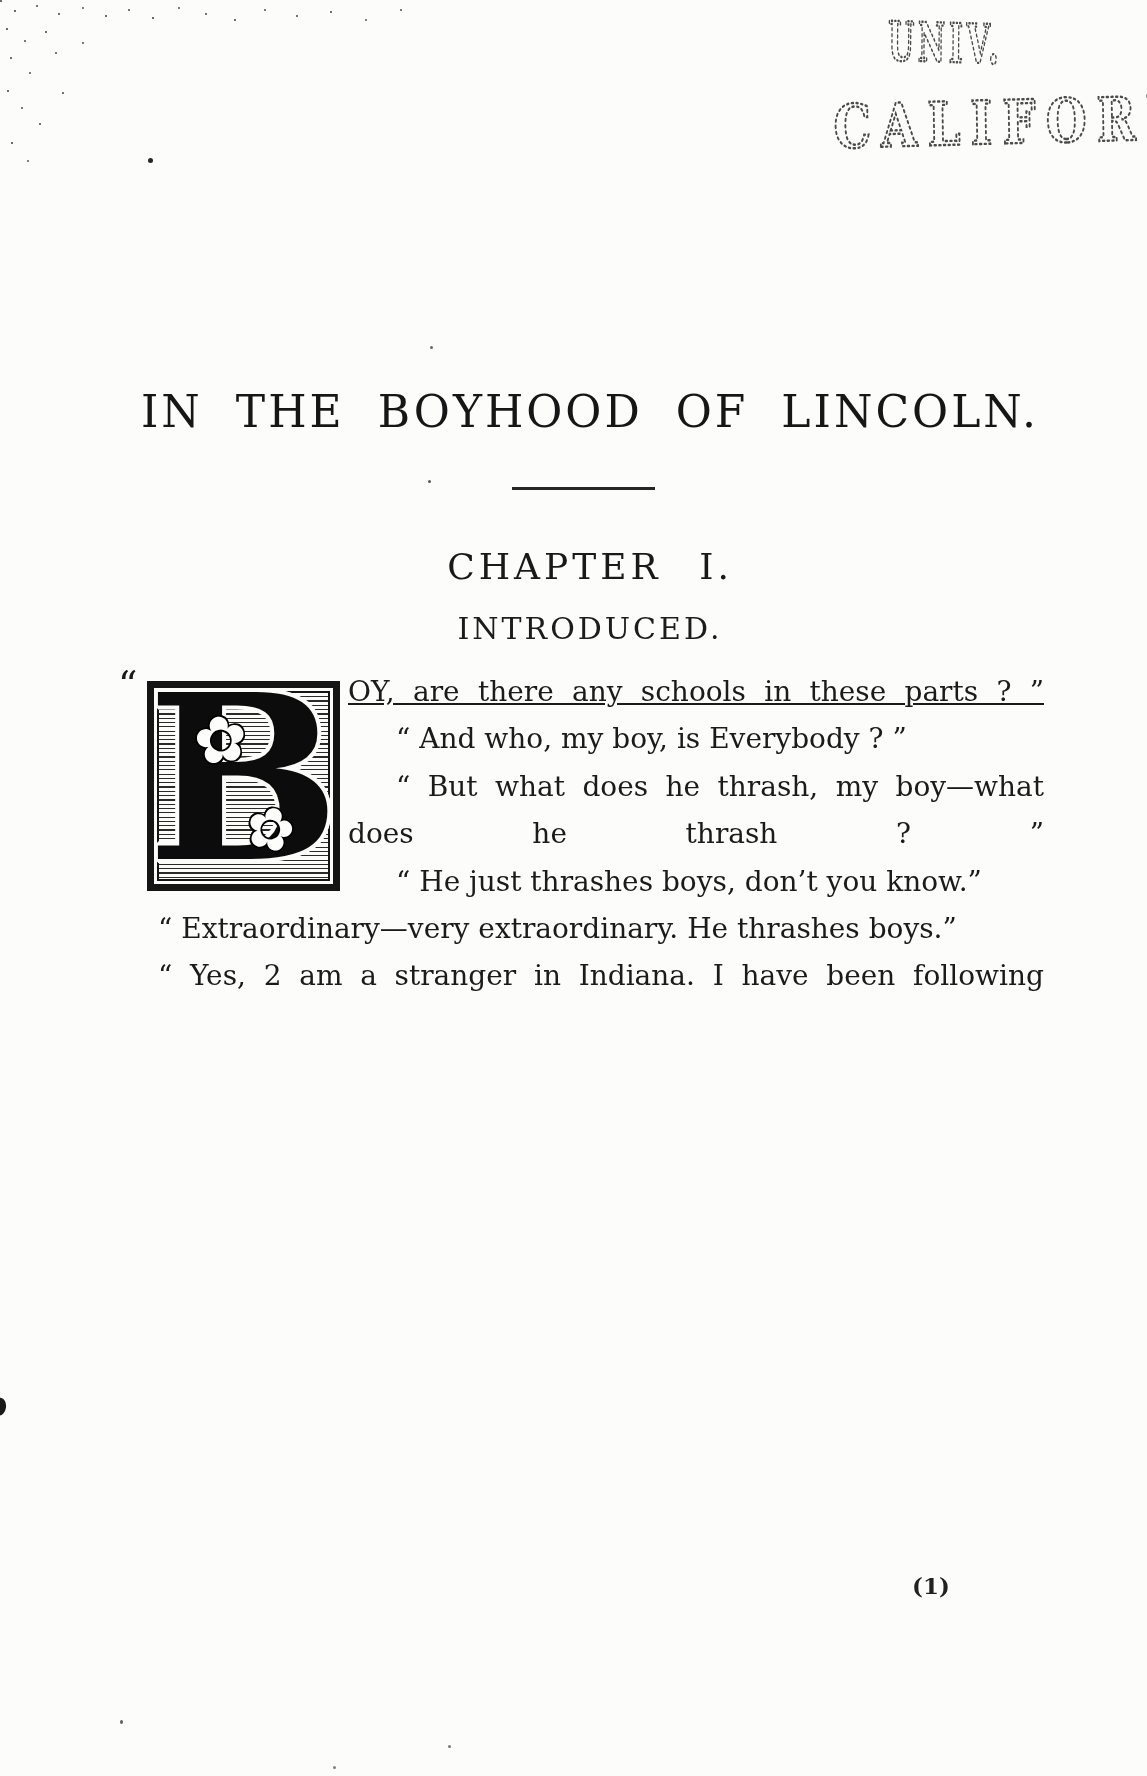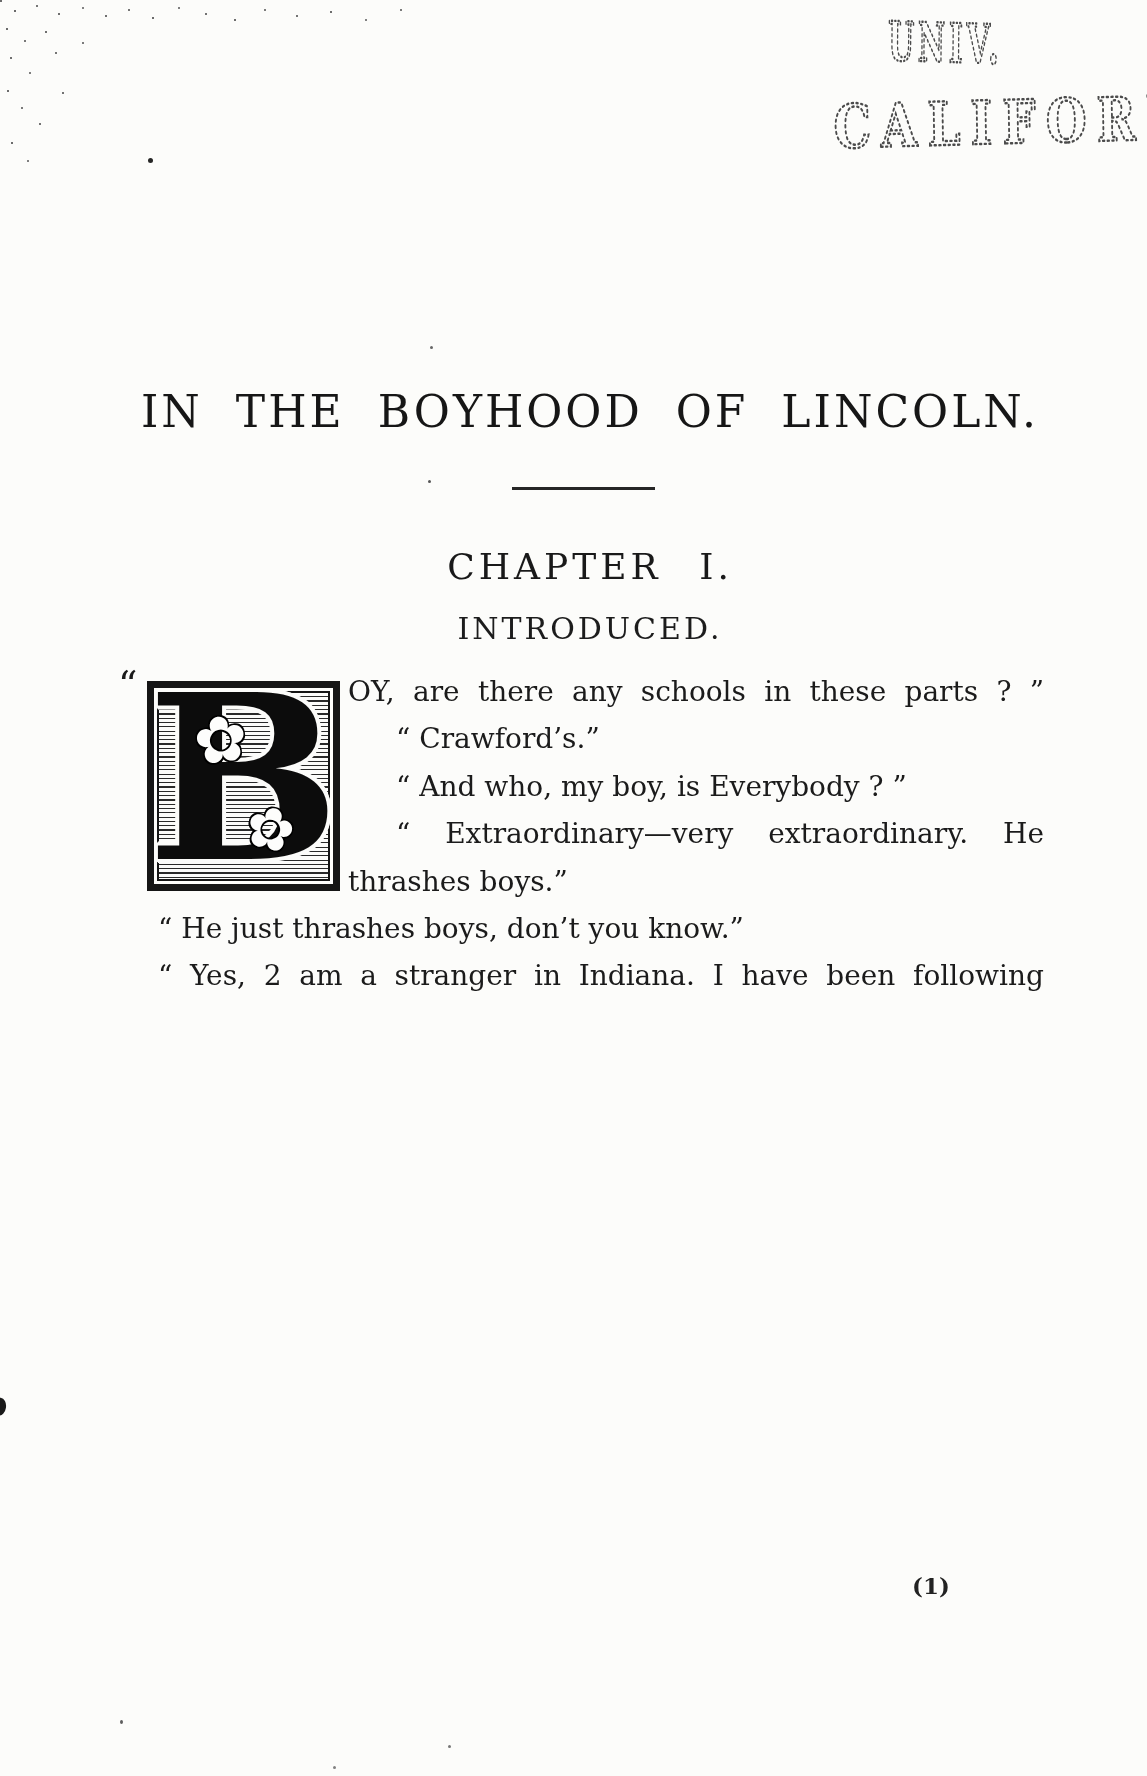"OY, are there any schools" .bodytext p.first { text-decoration: none -> underline }
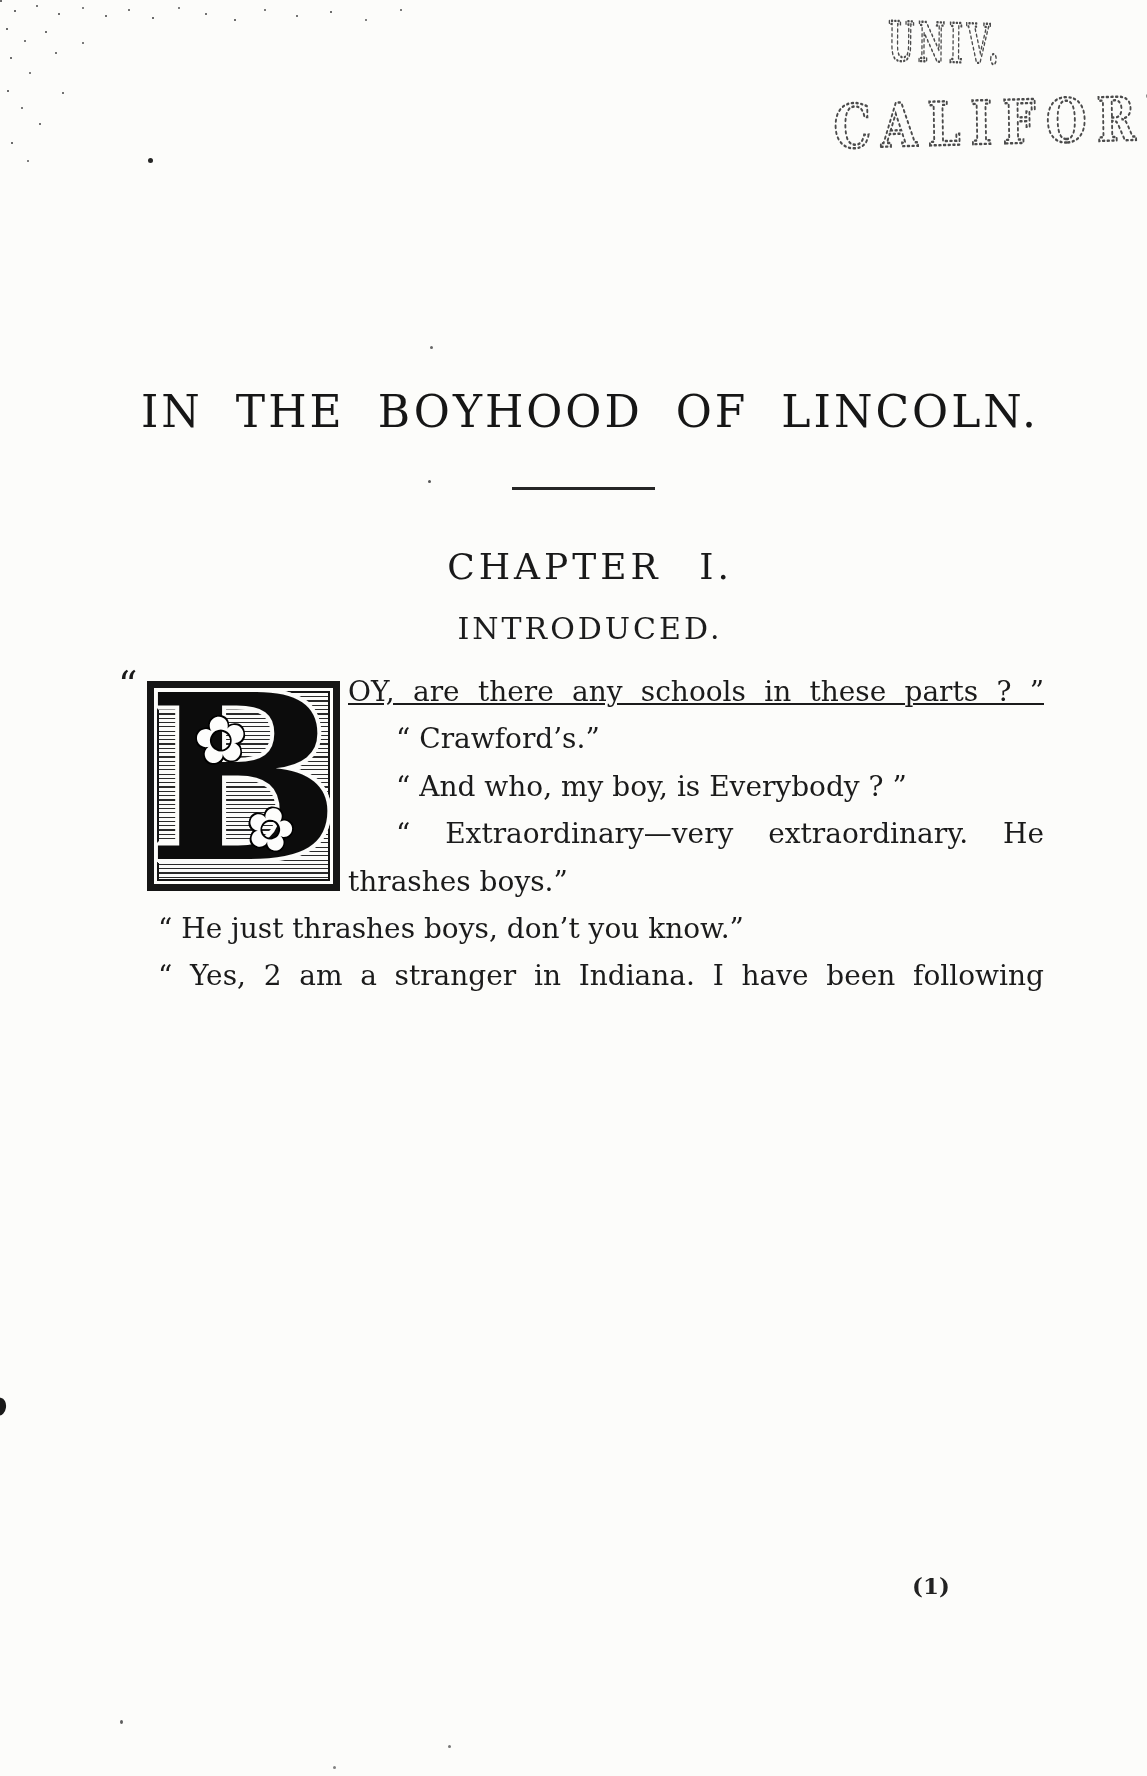"“ Crawford’s.”" p { html: <p>“ Crawford’s.”</p> -> none }
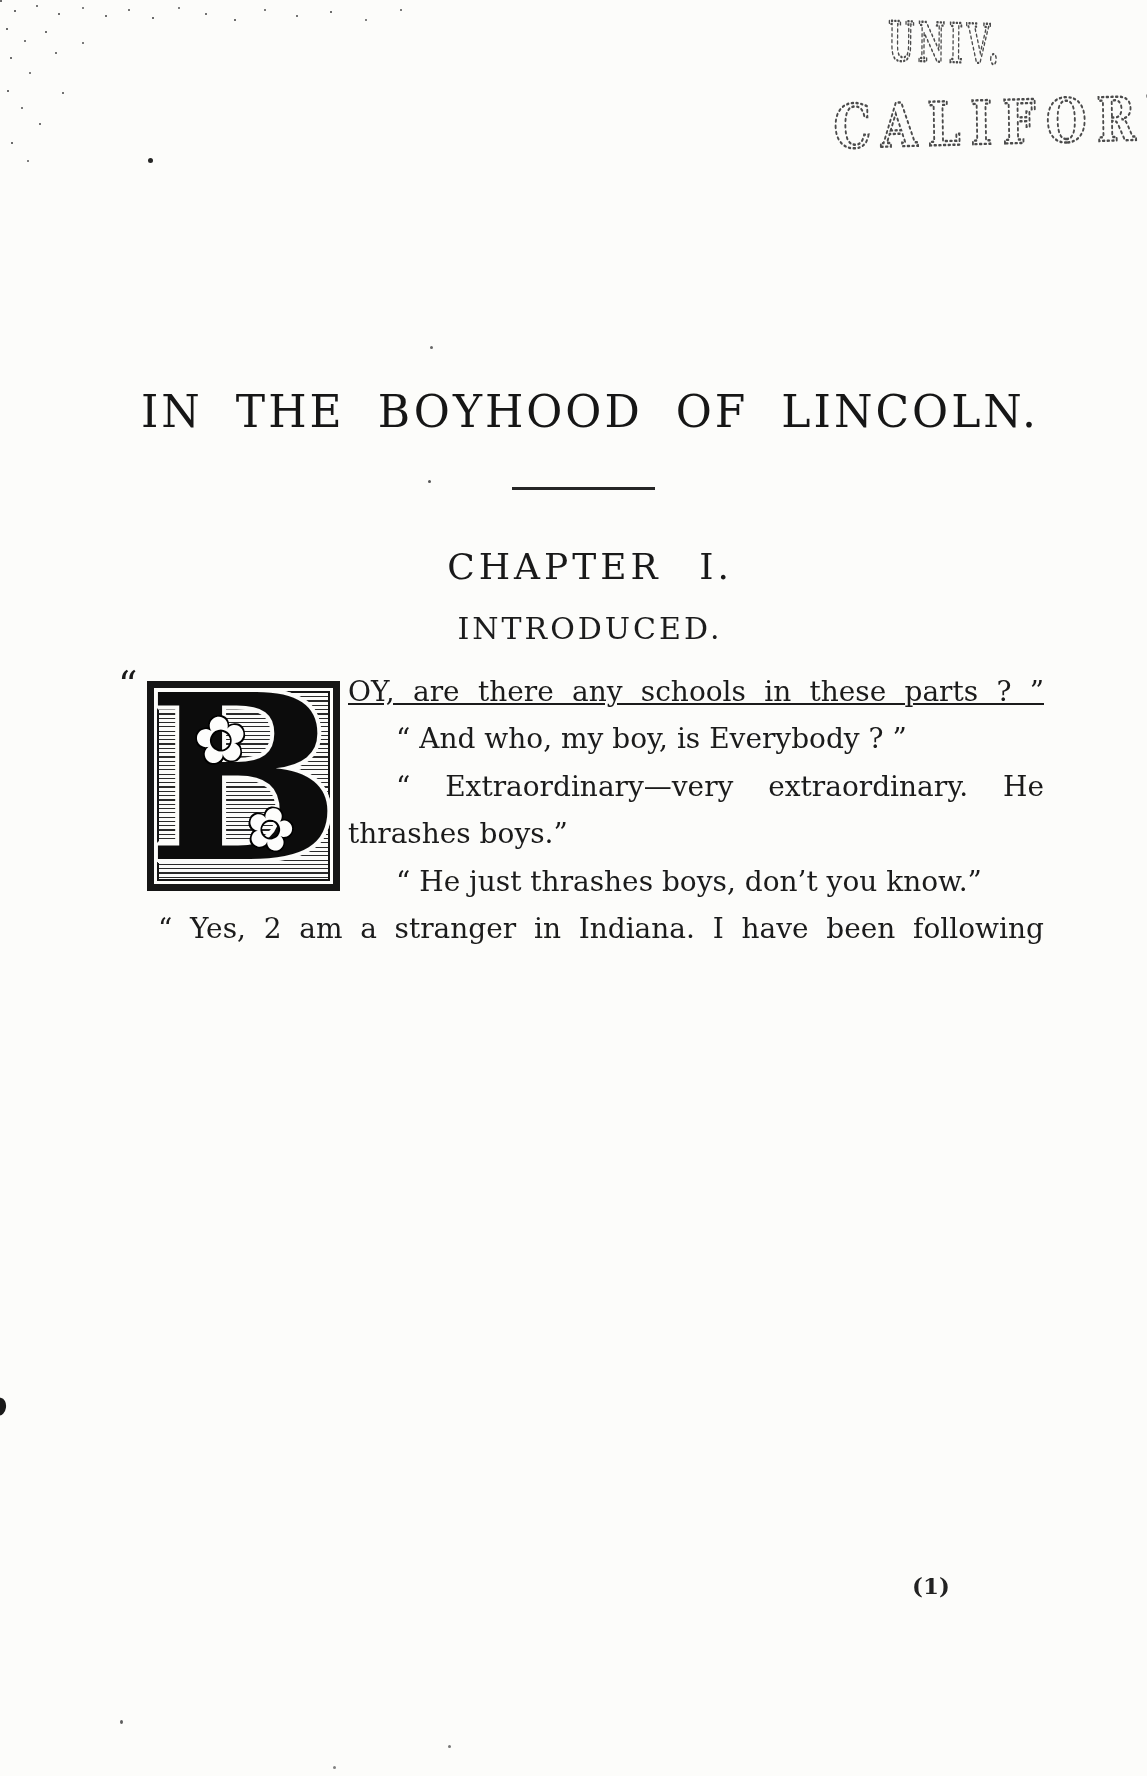"“ But what does he" p.stretch { html: none -> <p>“ But what does he thrash, my boy—what does he thrash ? ”</p> }
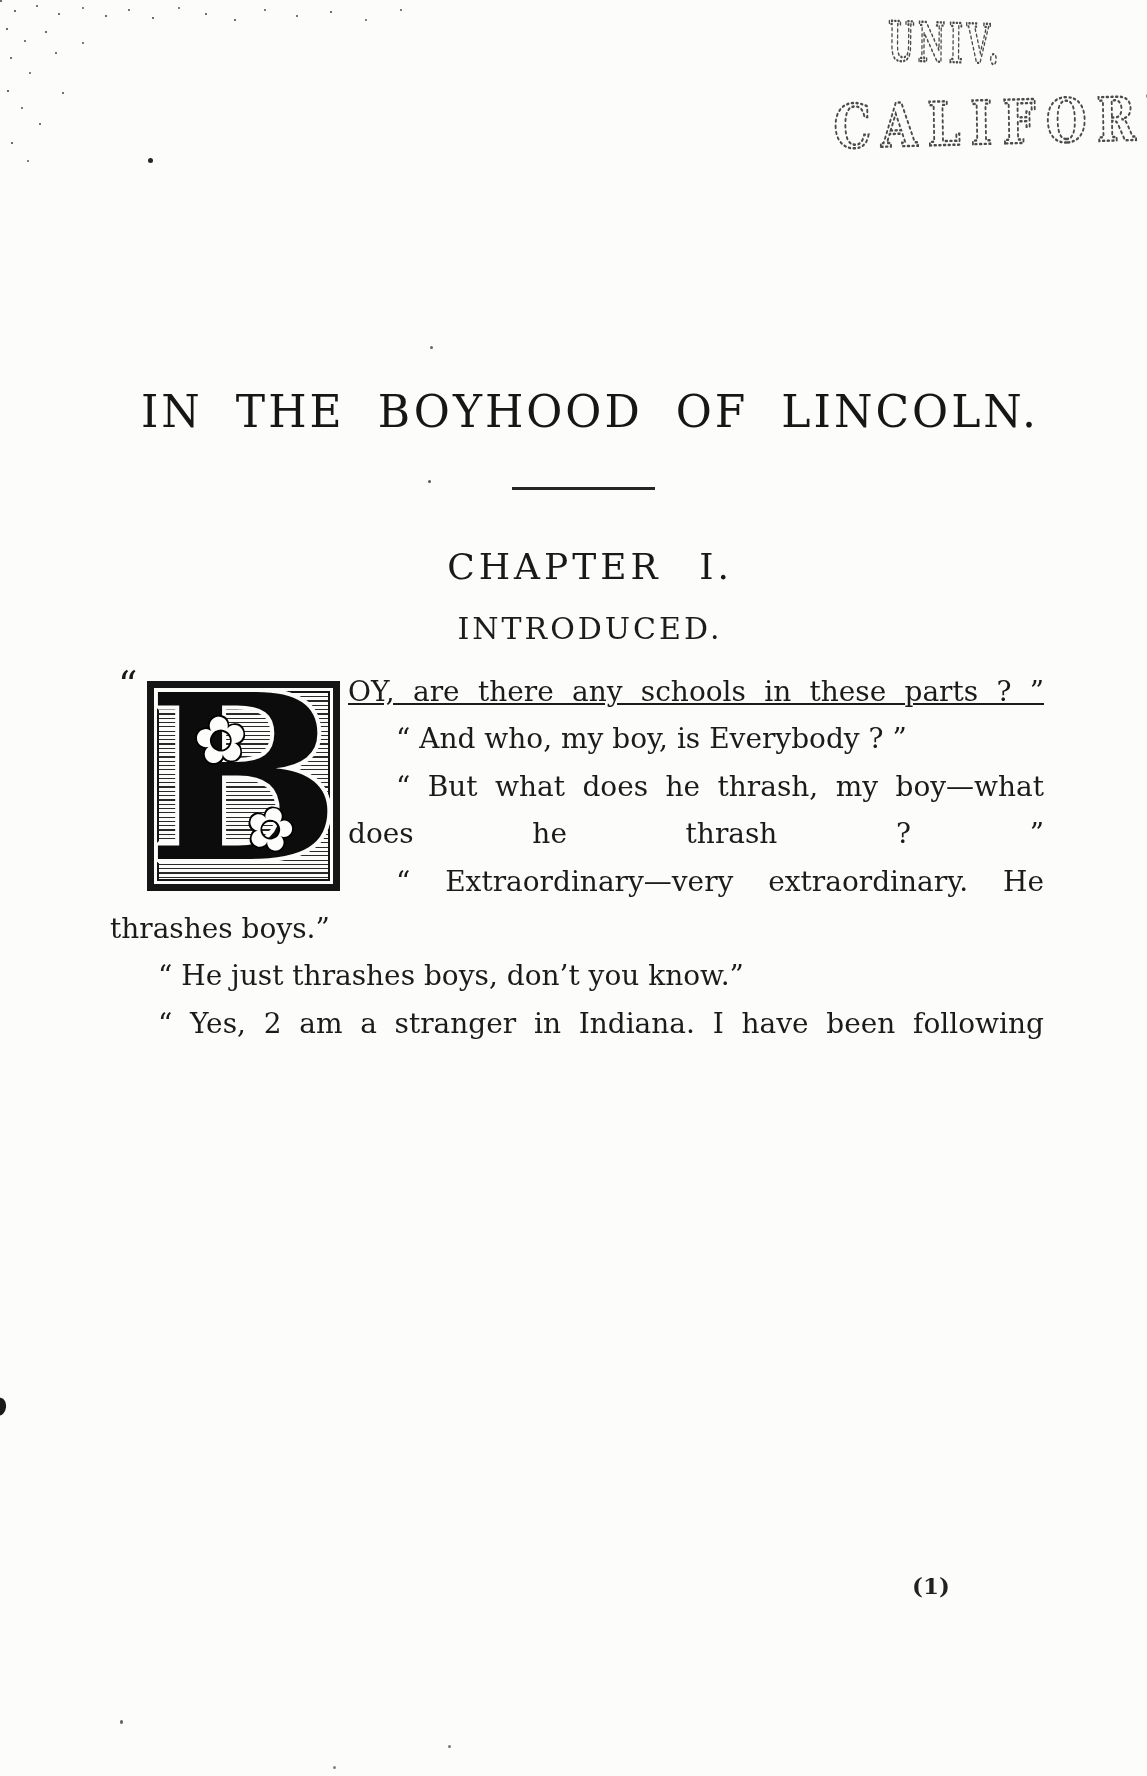"“ Extraordinary—very extraordinary. He" p { order: before "“ He just thrashes boys," -> after "“ He just thrashes boys," }
